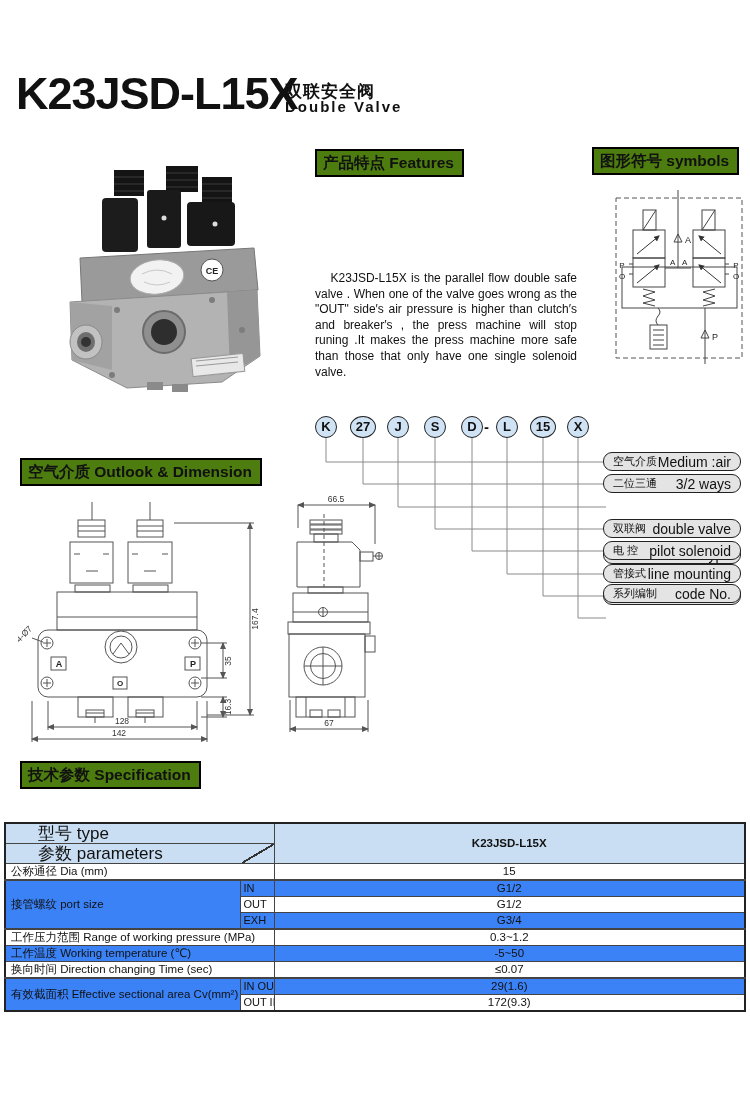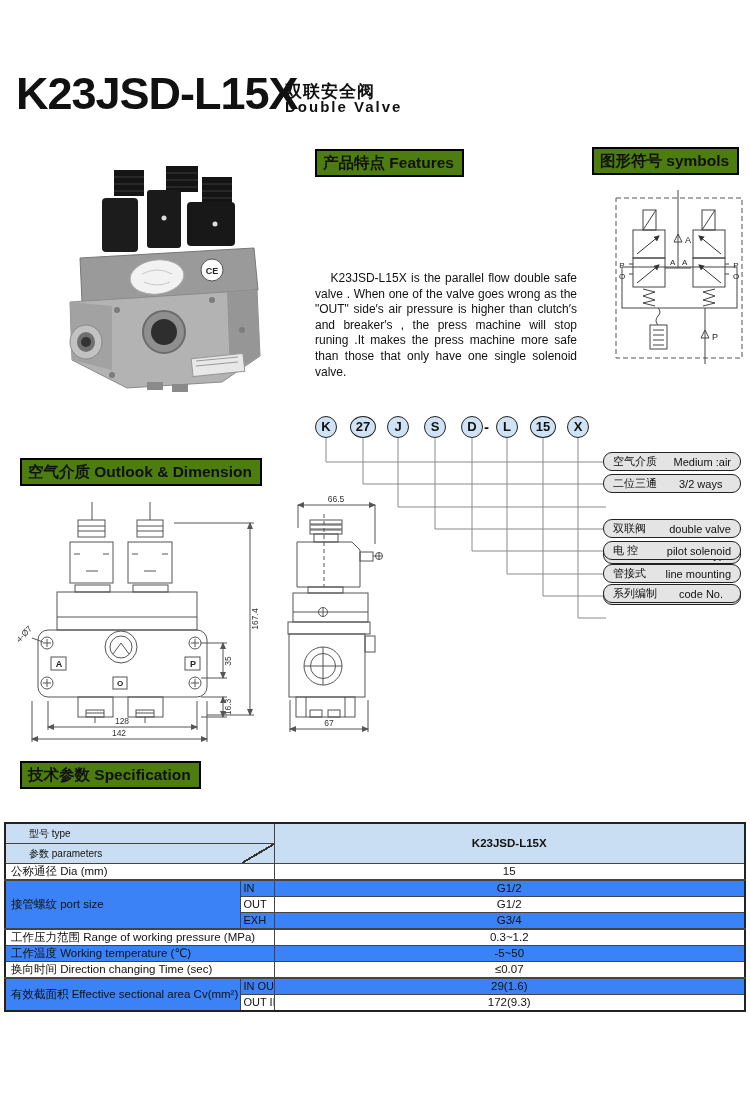"Medium :air" .oc-box .en { font-size: 11px -> 14px }
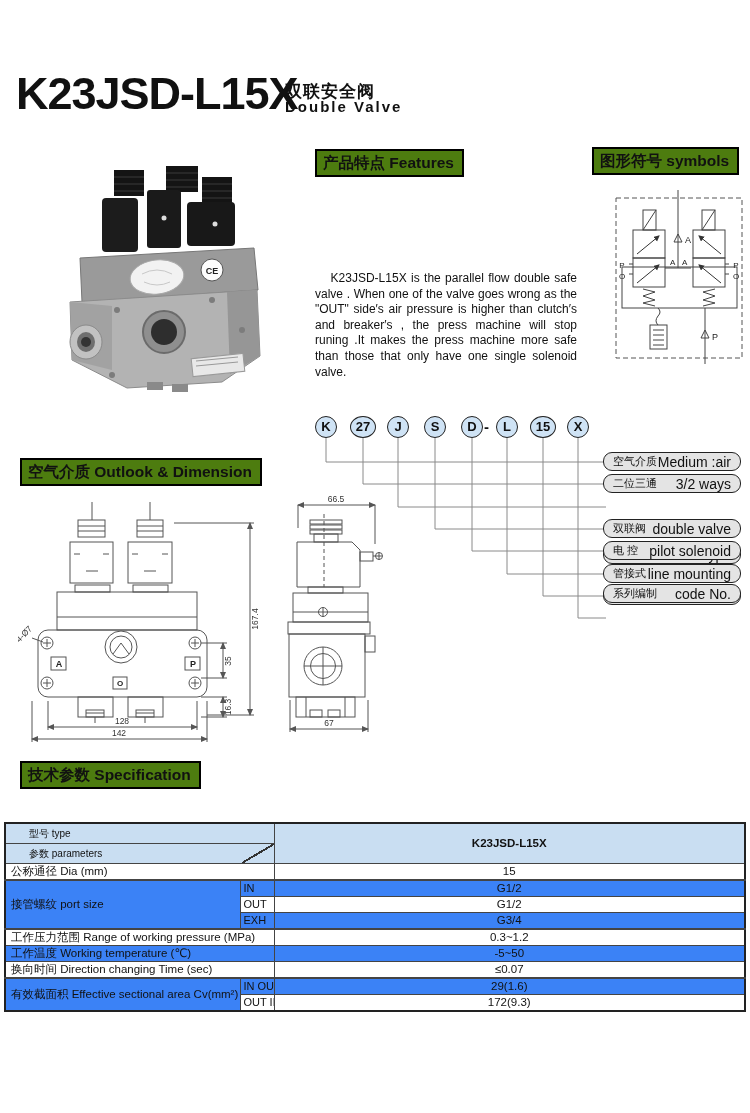"型号 type" .corner .half { font-size: 10px -> 17px; padding-left: 23px -> 32px }
